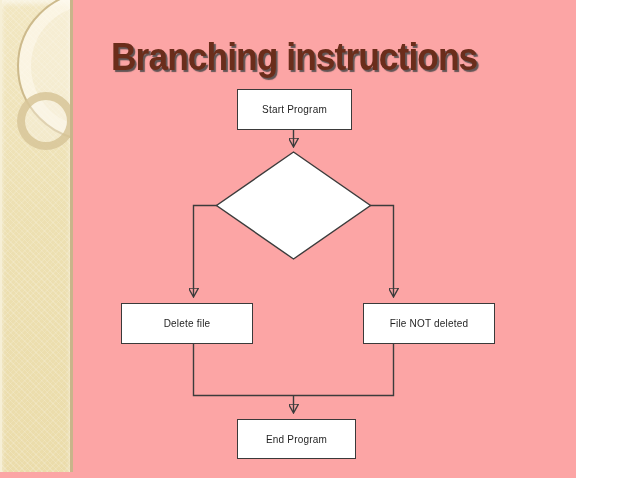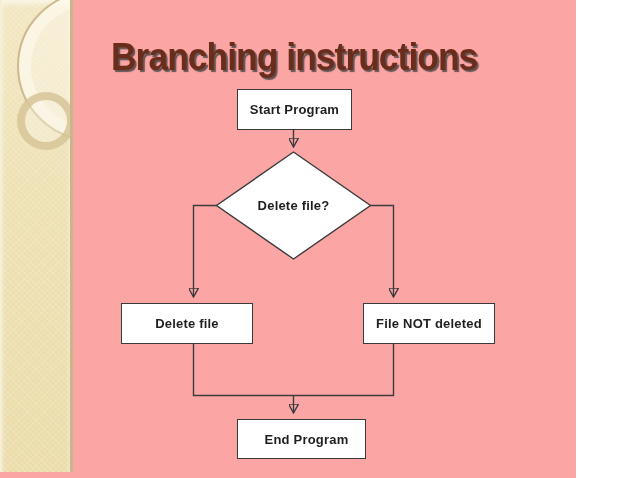"Start Program" .node { font-size: 13px -> 10px; font-weight: 700 -> 400 }
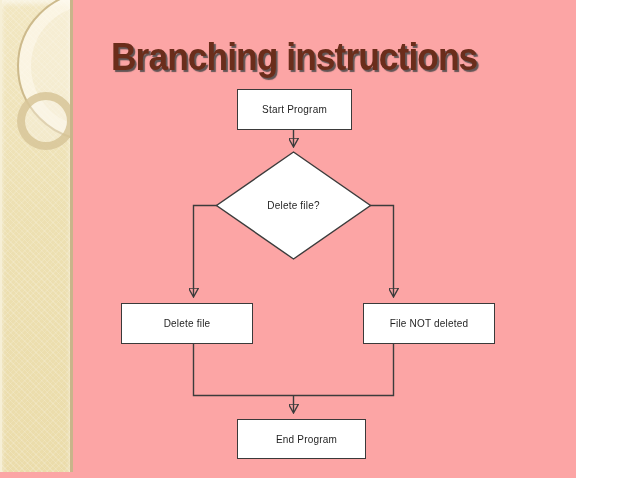"Delete file?" div.node { html: <div> <span>Delete file?</span> </div> -> none }
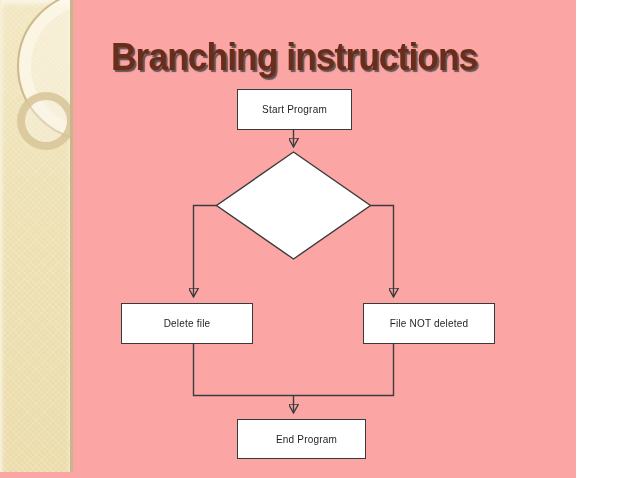"End Program" .node-end { padding-left: 10px -> none }
